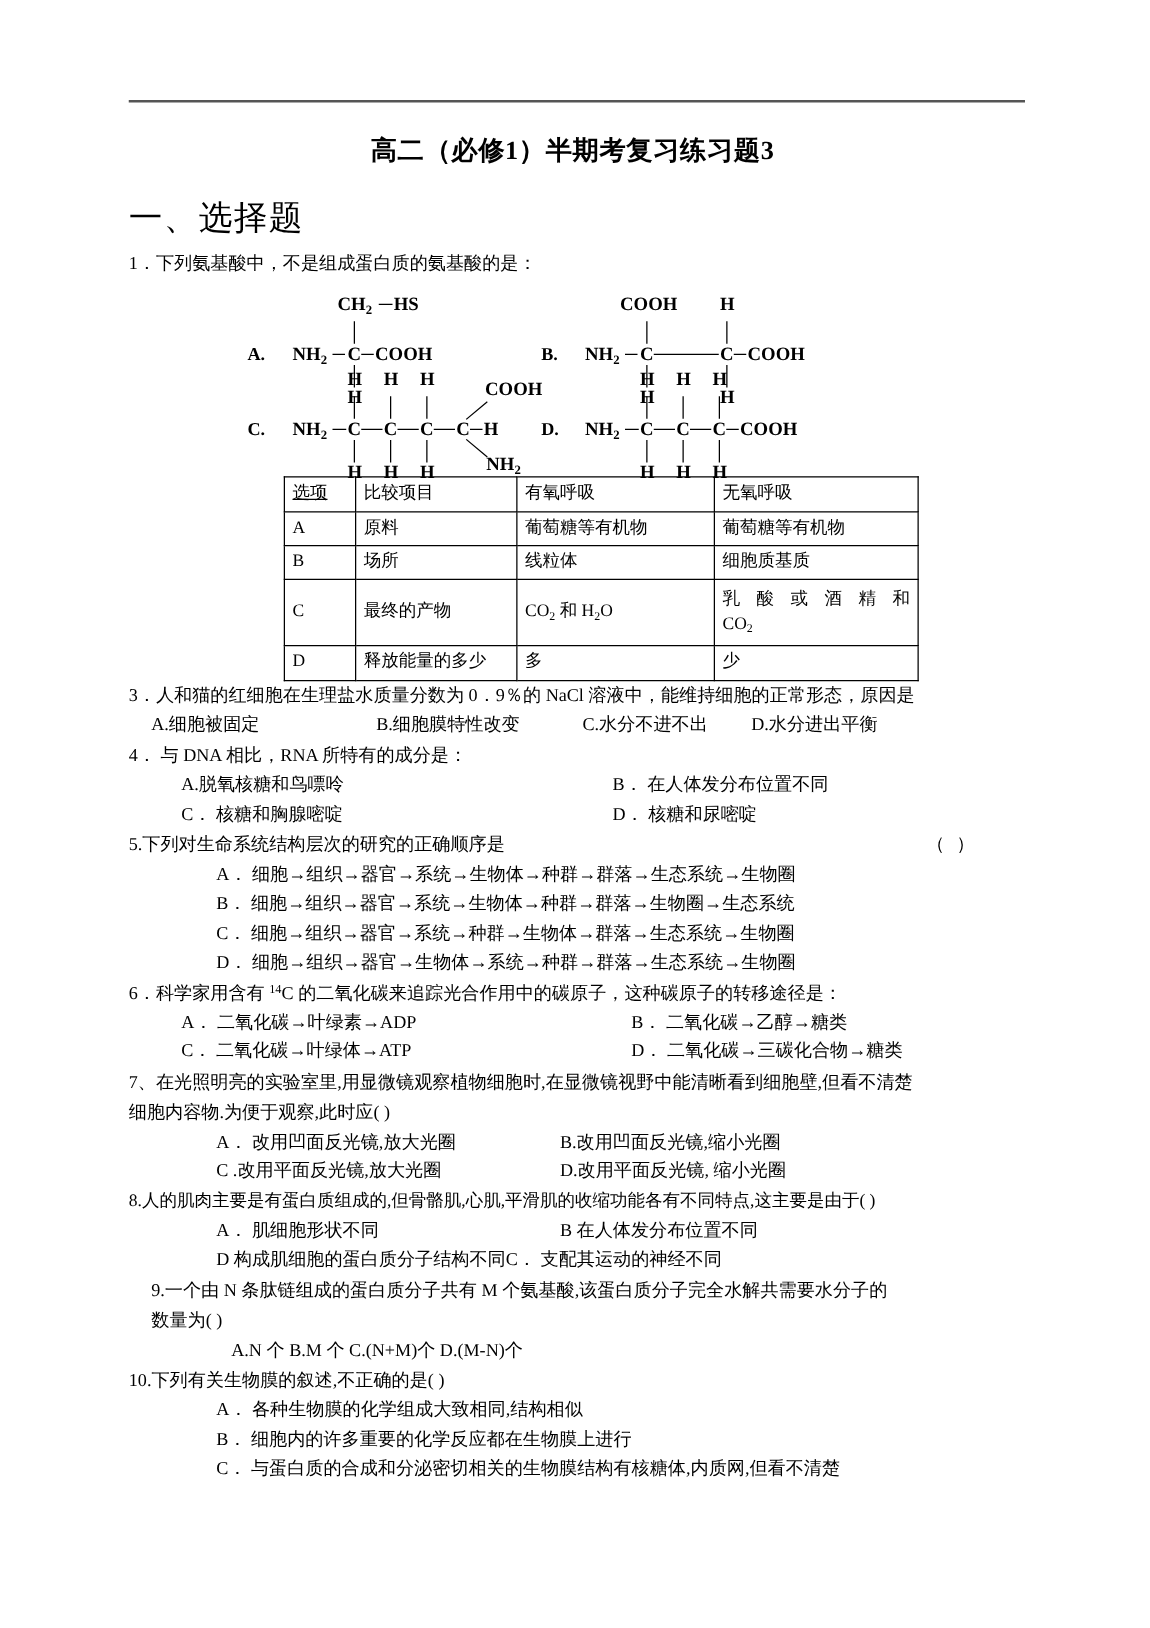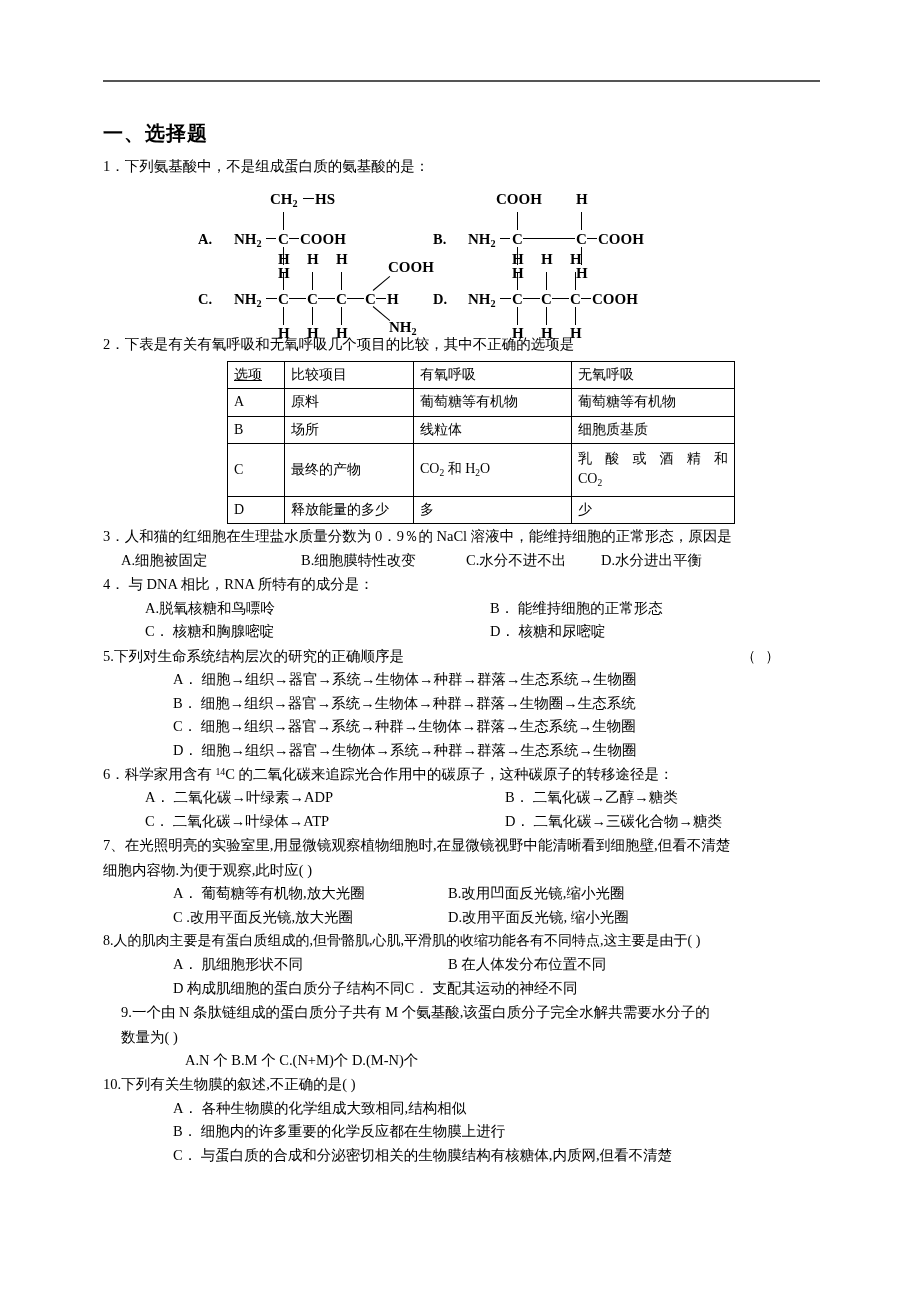"高二（必修1）半期考复习练习题3" div.doc-title { html: none -> <div>高二（必修1）半期考复习练习题3</div> }
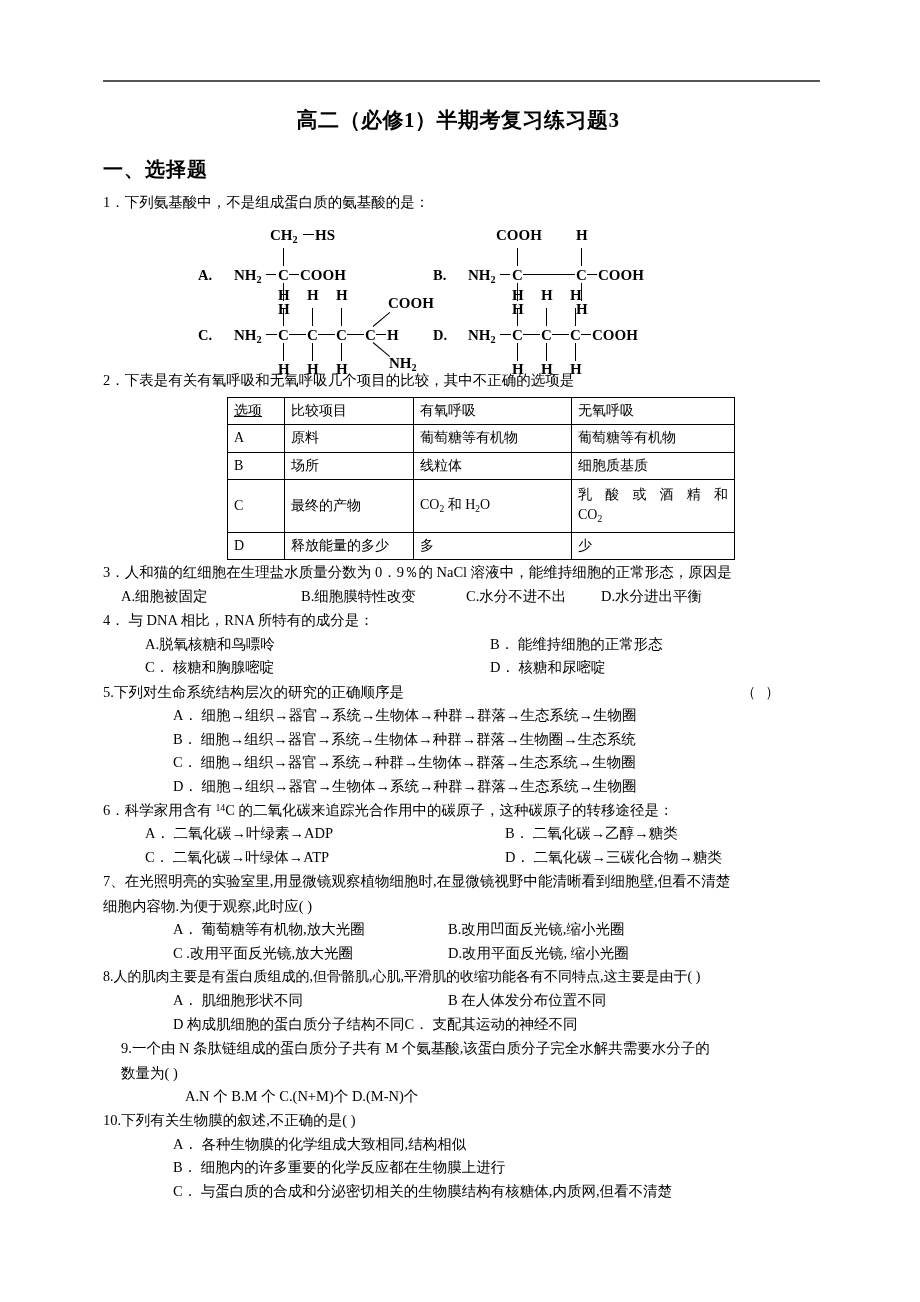"一、选择题" .section-head { font-size: 20px -> 27px; font-weight: bold -> normal }
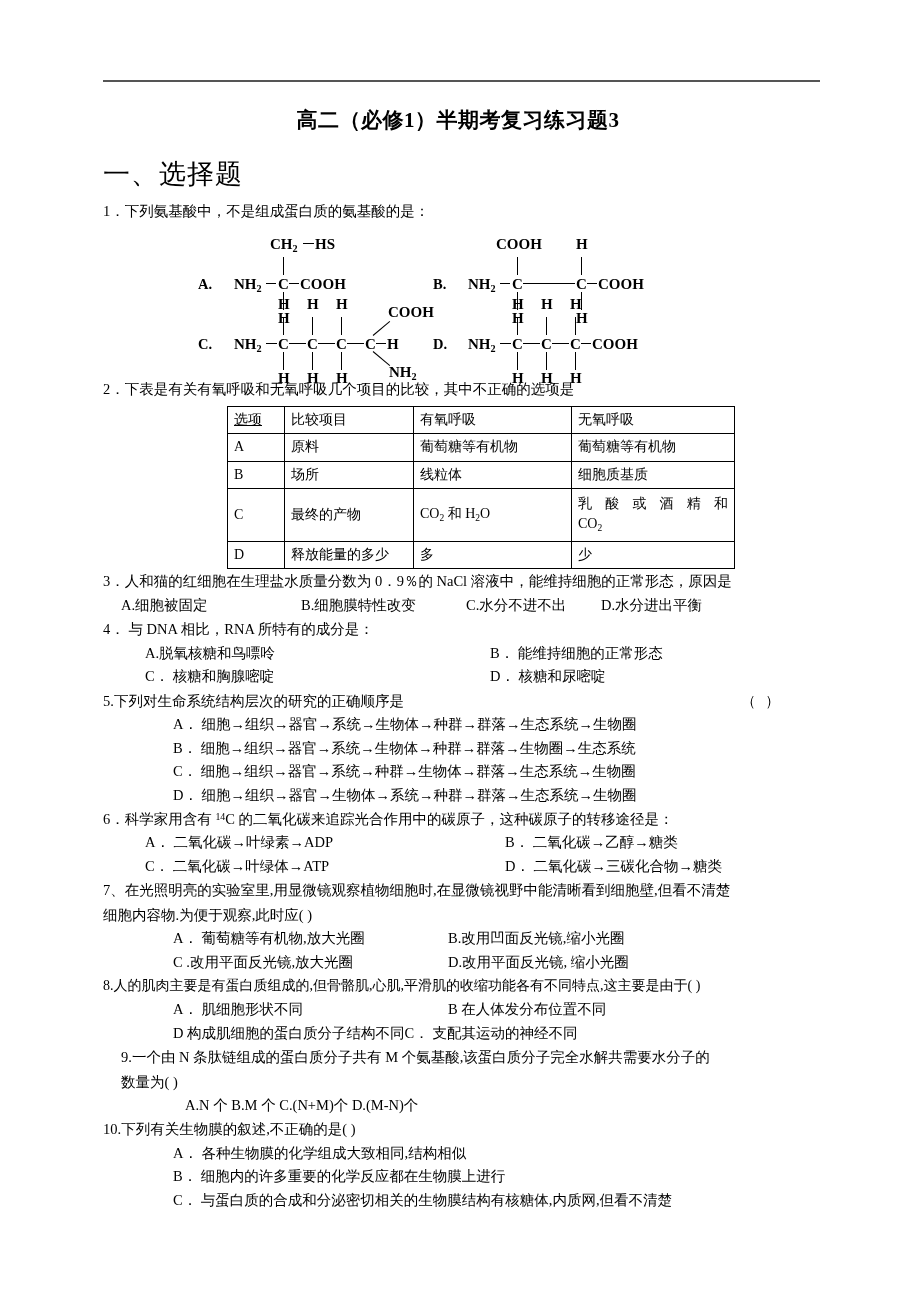"2．下表是有关有氧呼吸和无氧呼吸几个项目的比较，其中不正确的选项是" div.q { html: <div>2．下表是有关有氧呼吸和无氧呼吸几个项目的比较，其中不正确的选项是</div> -> none }
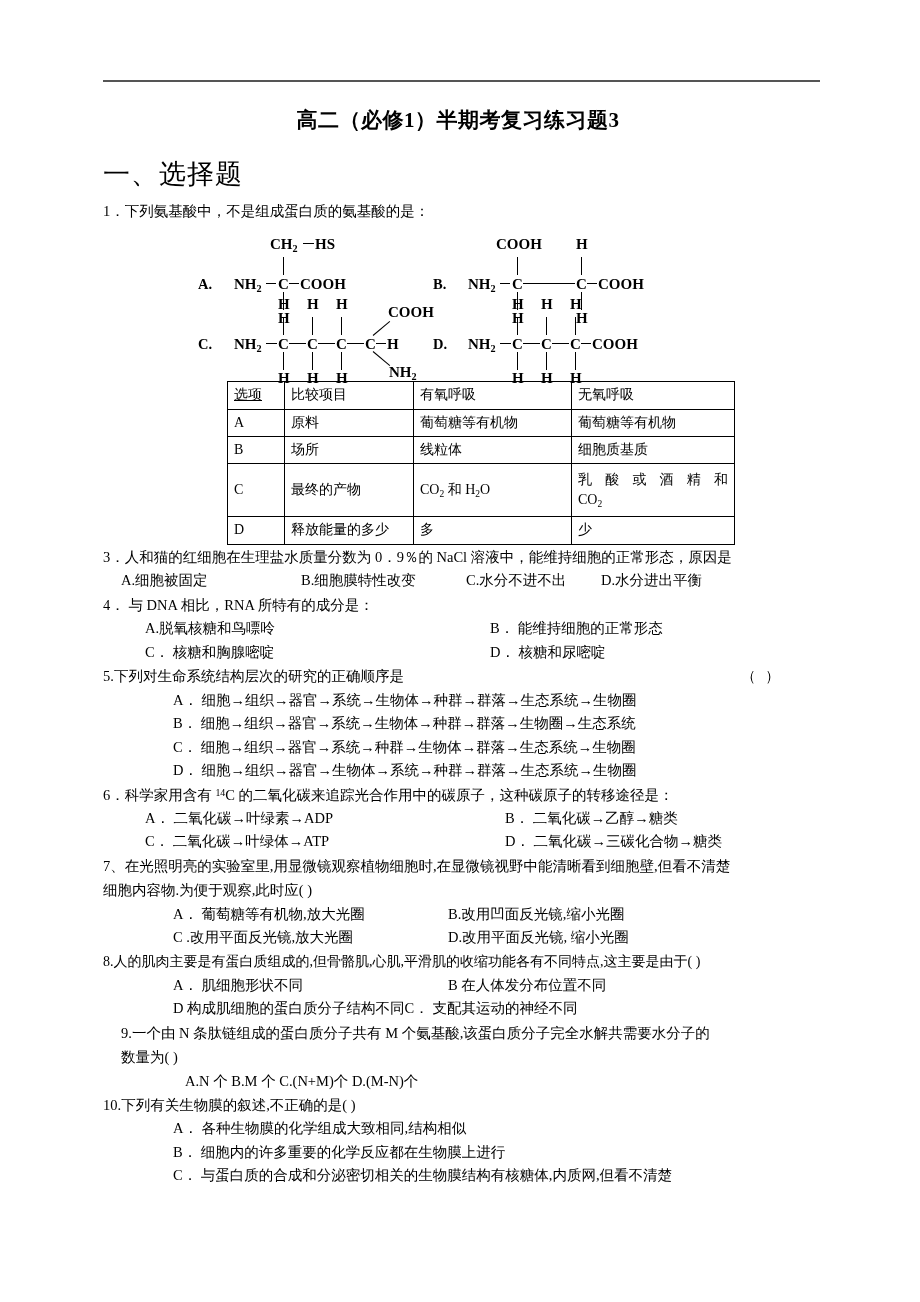"B． 能维持细胞的正常形态" span.opt-col { text: 能维持细胞的正常形态 -> 在人体发分布位置不同 }
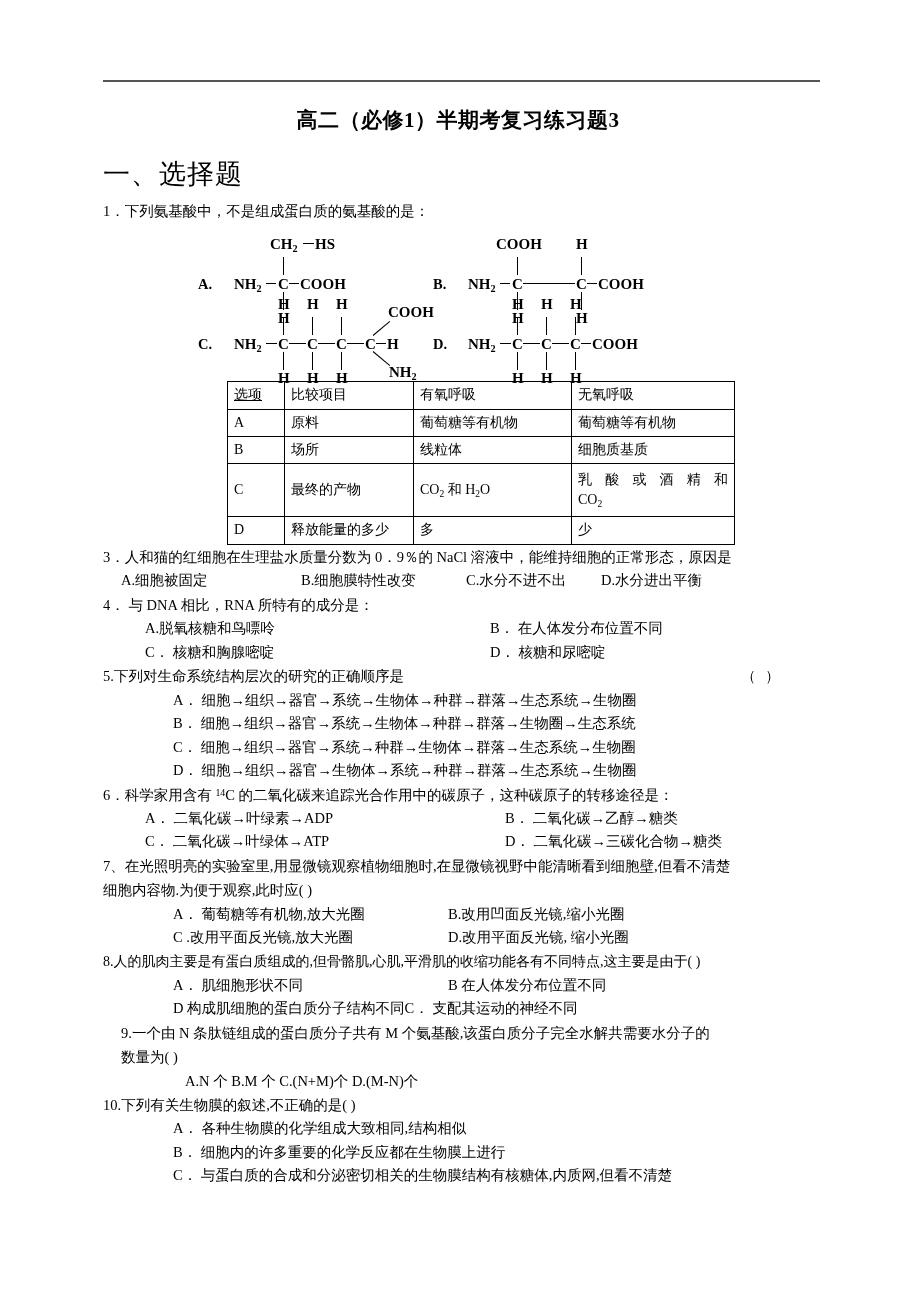"A． 葡萄糖等有机物,放大光圈" span.opt-col { text: 葡萄糖等有机物 -> 改用凹面反光镜 }
